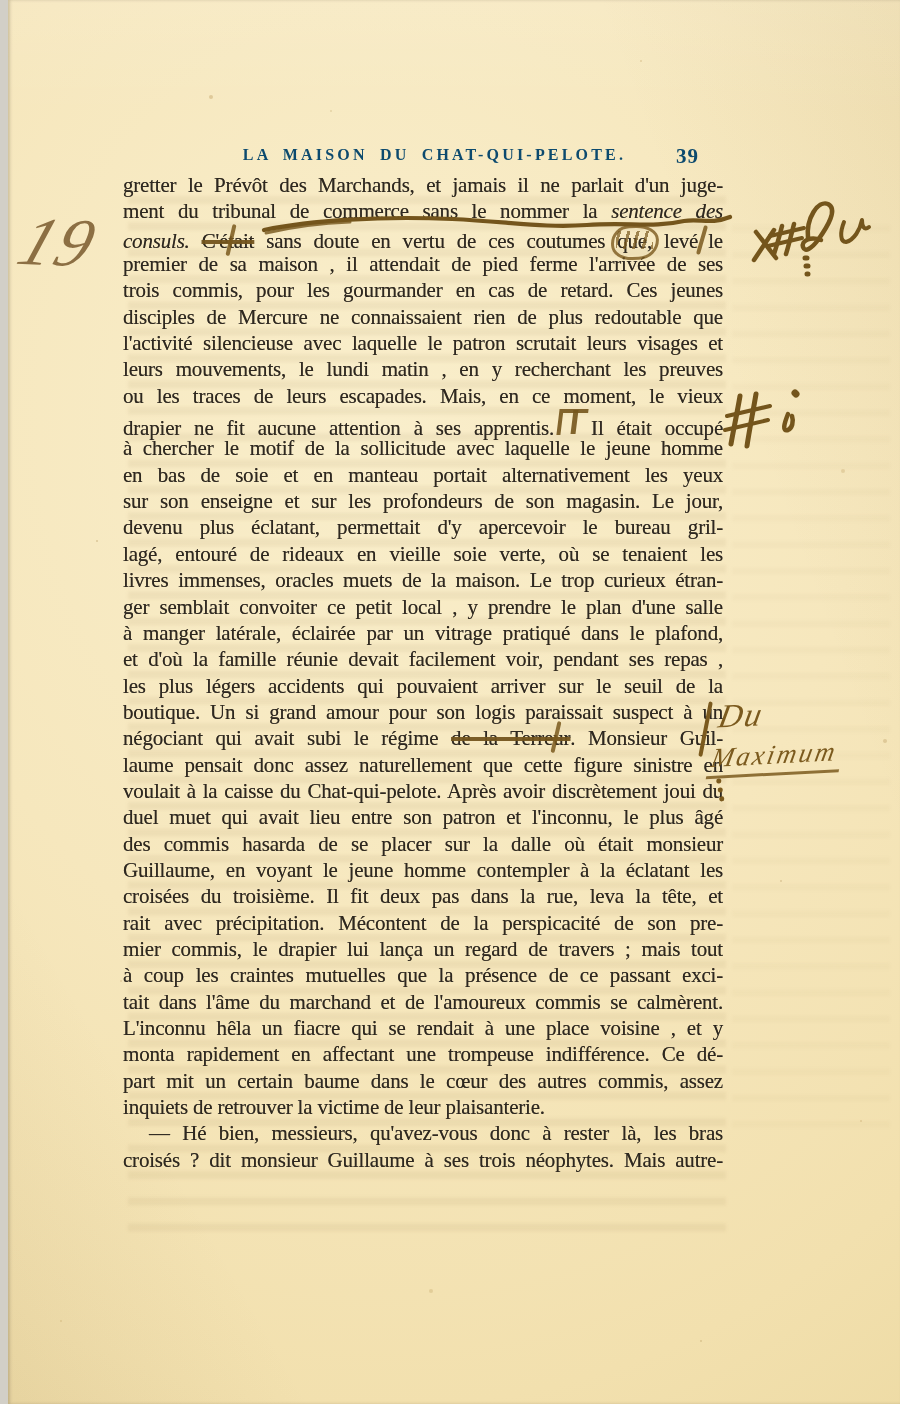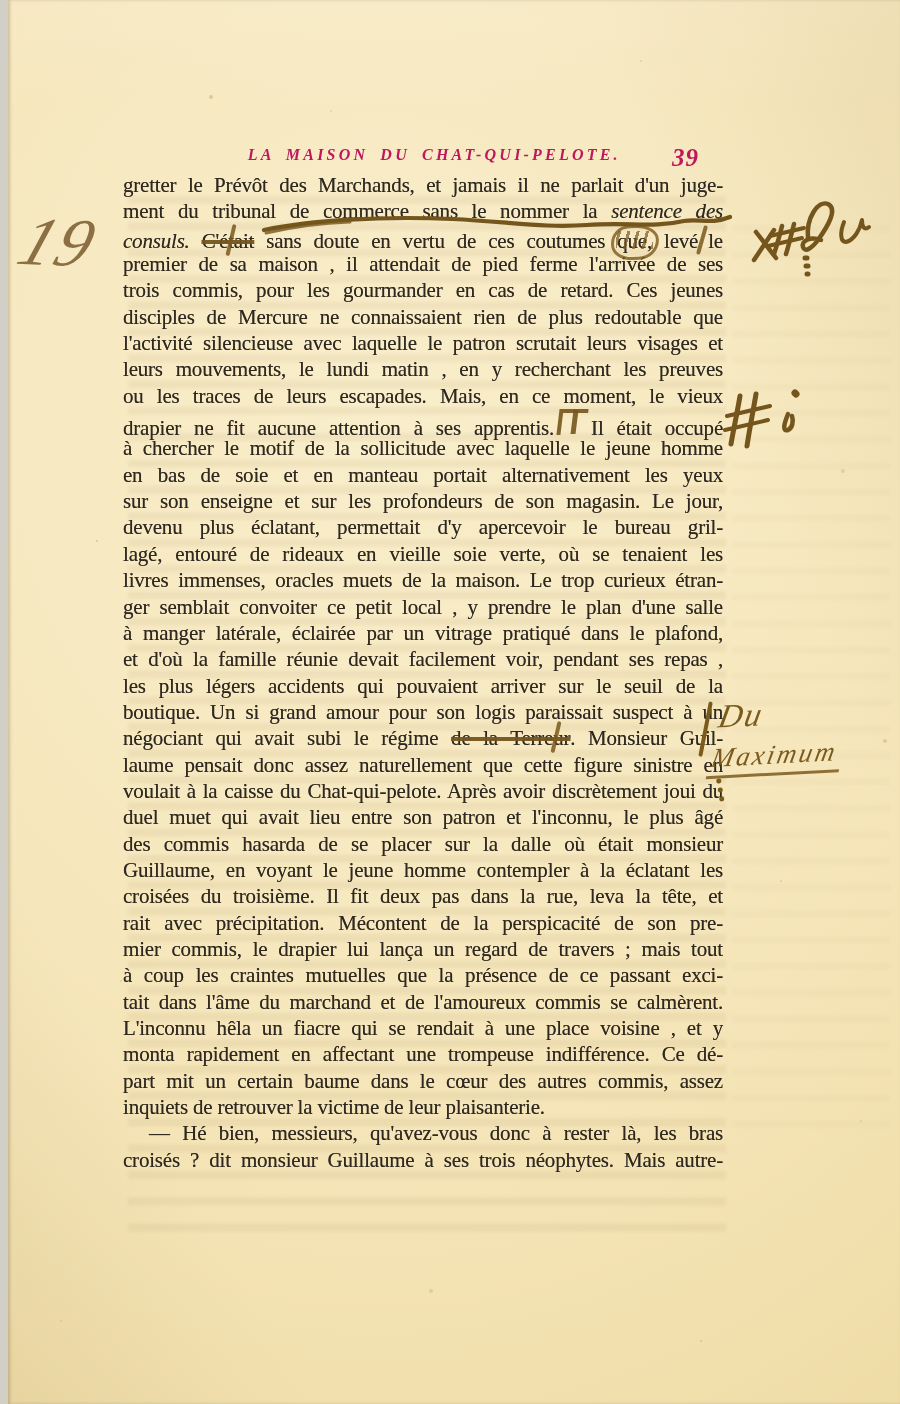"LA MAISON DU CHAT-QUI-PELOTE." #header { color: #be185d -> #0c4a6e; font-style: italic -> none }
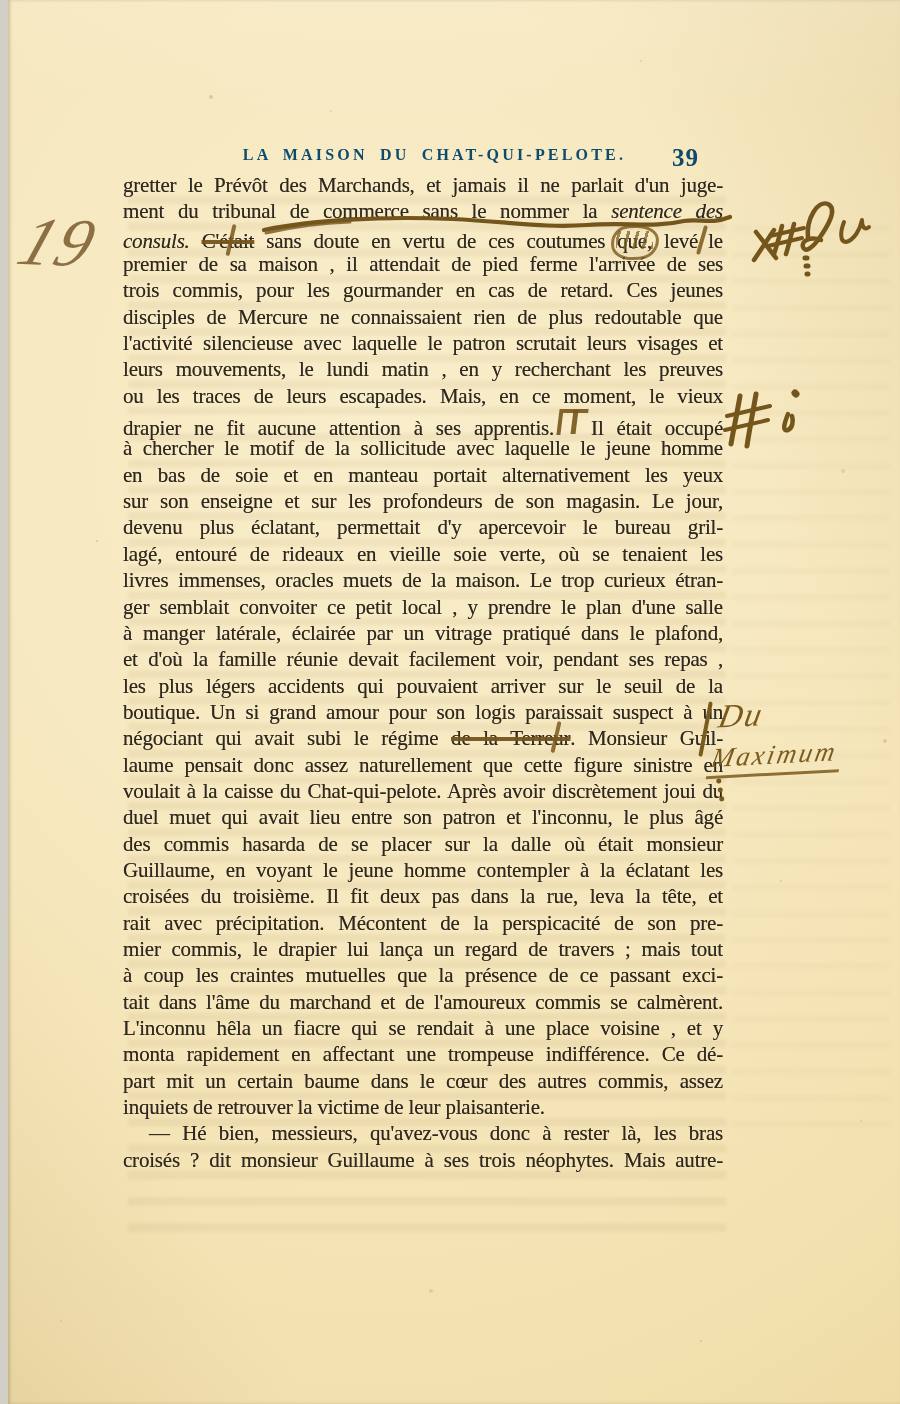"39" #page-number { font-size: 25px -> 21px }
